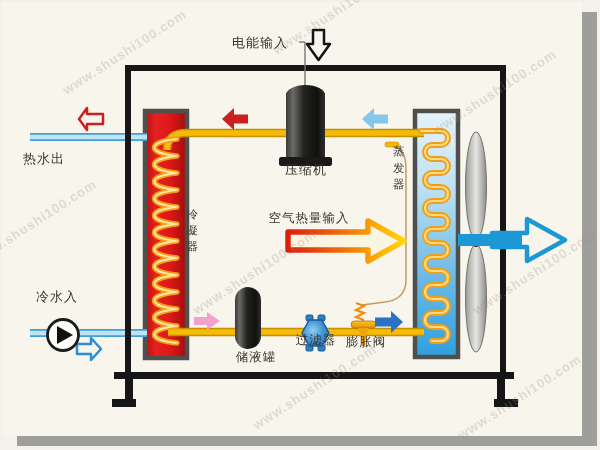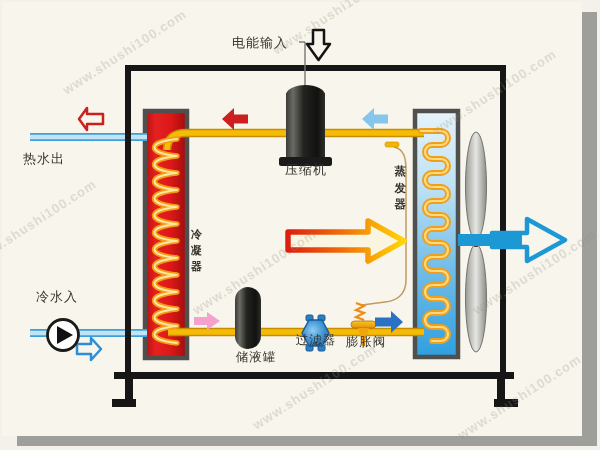"蒸发器" .vlbl { font-weight: bold -> normal; margin-top: 20px -> none; text-align: right -> left }
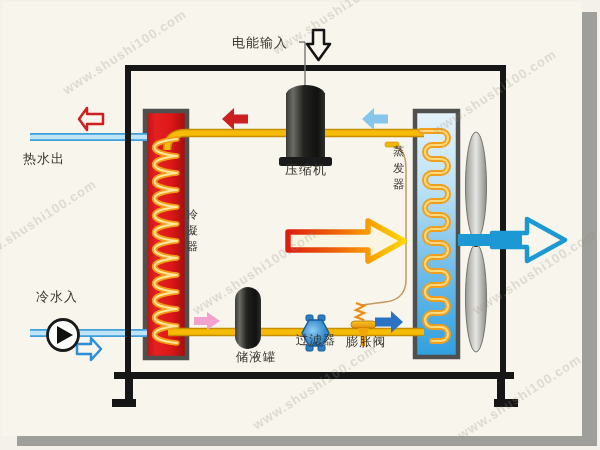"空气热量输入" div.lbl { html: none -> <div>空气热量输入</div> }
